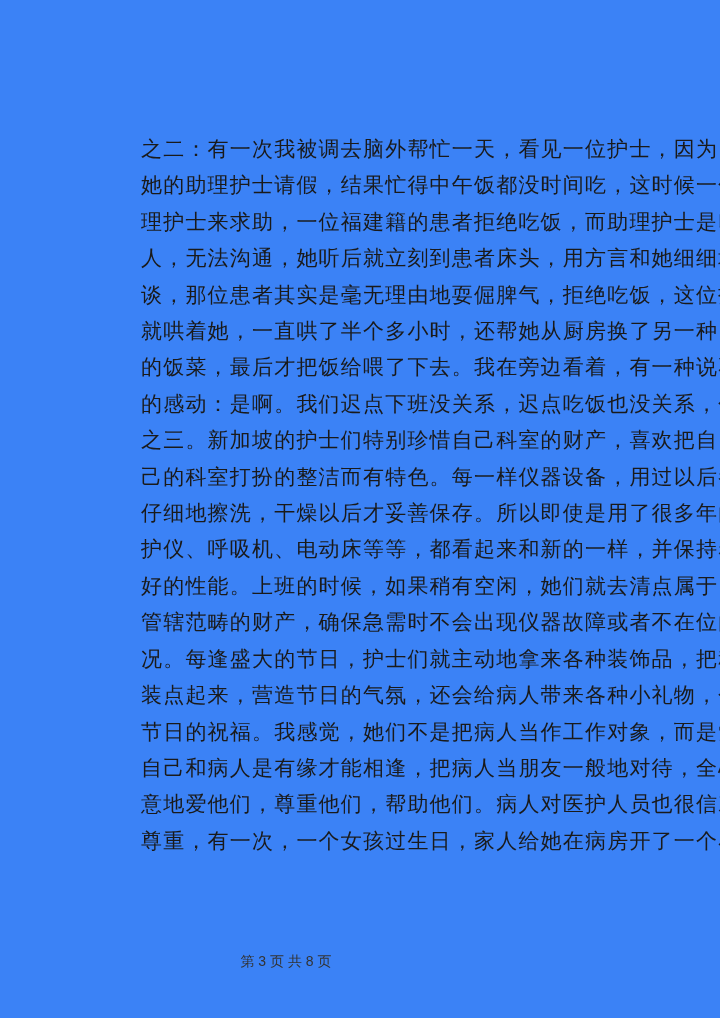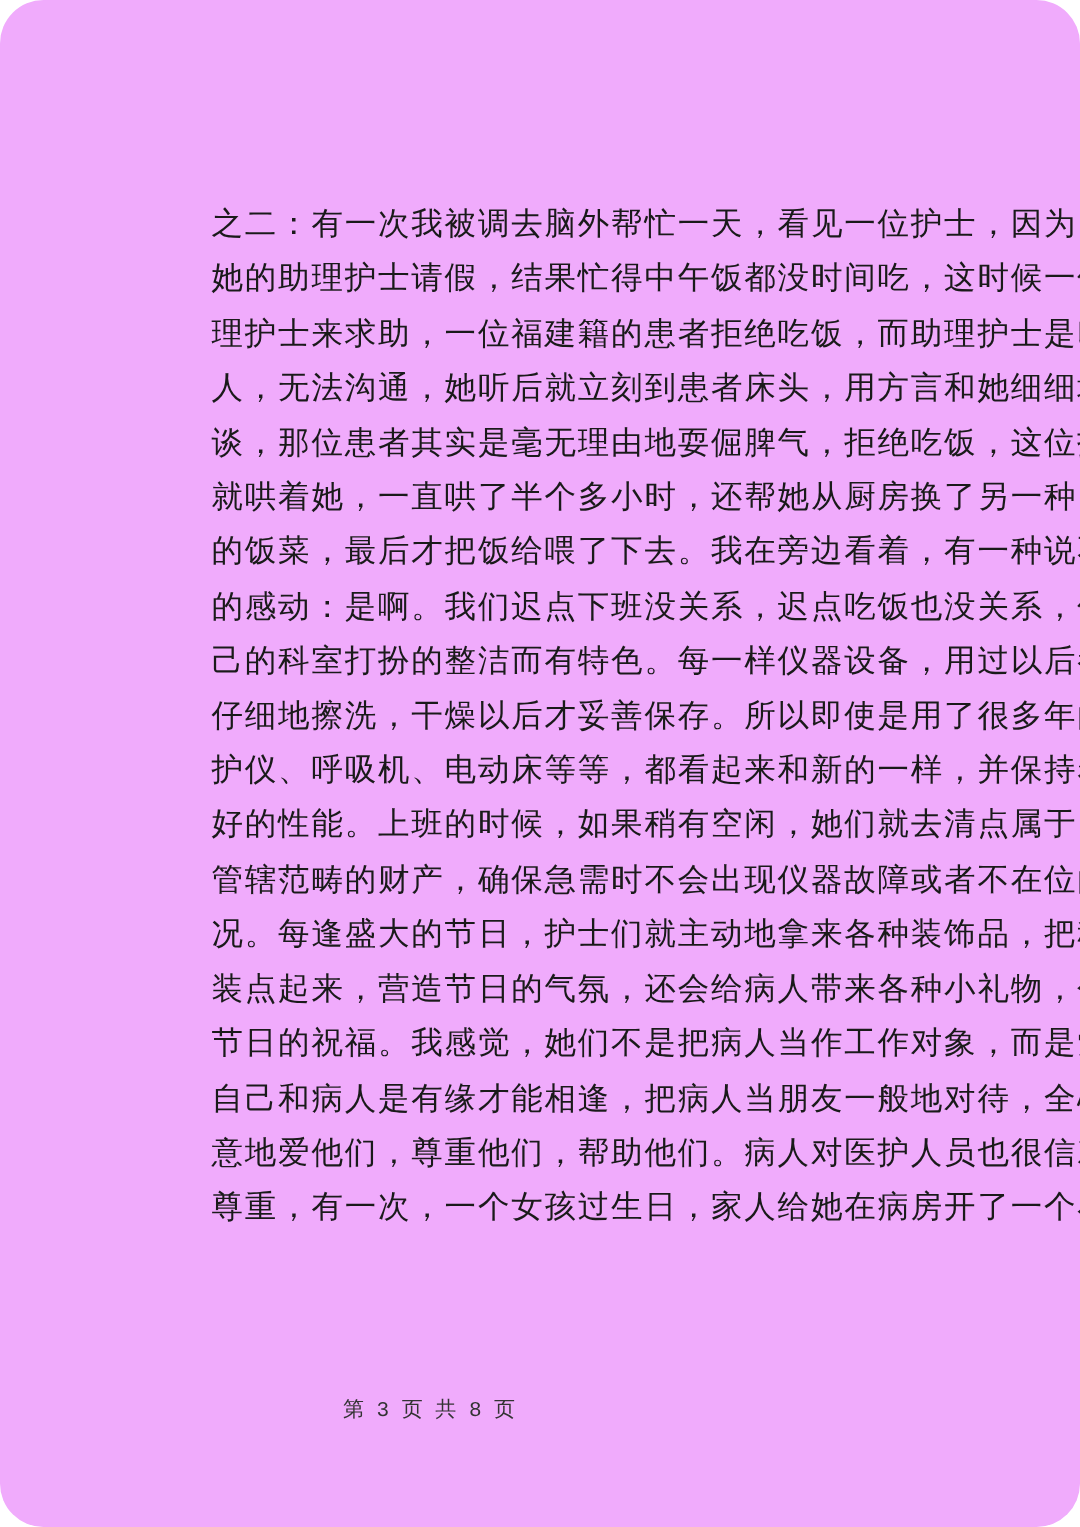"之二：有一次我被调去脑外帮忙一天，看见一位护士，因为" .page { background: #f0abfc -> #3b82f6; border-radius: 29px -> none }
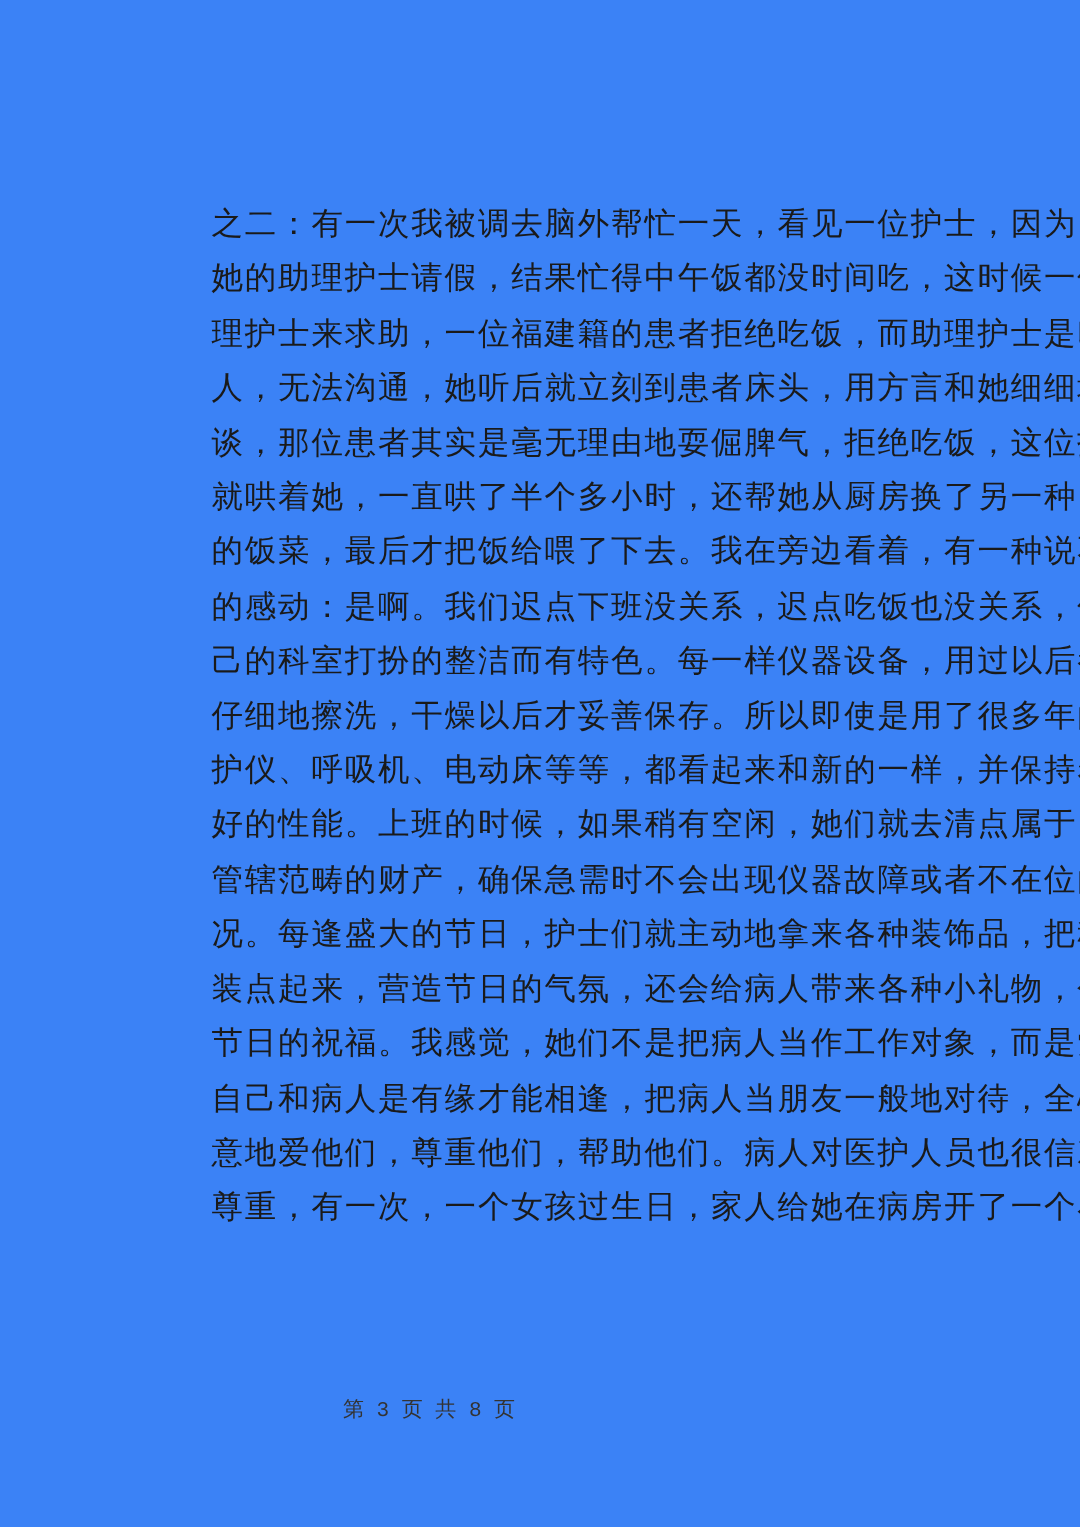"之三。新加坡的护士们特别珍惜自己科室的财产，喜欢把自" span.line { html: none -> <span>之三。新加坡的护士们特别珍惜自己科室的财产，喜欢把自</span> }
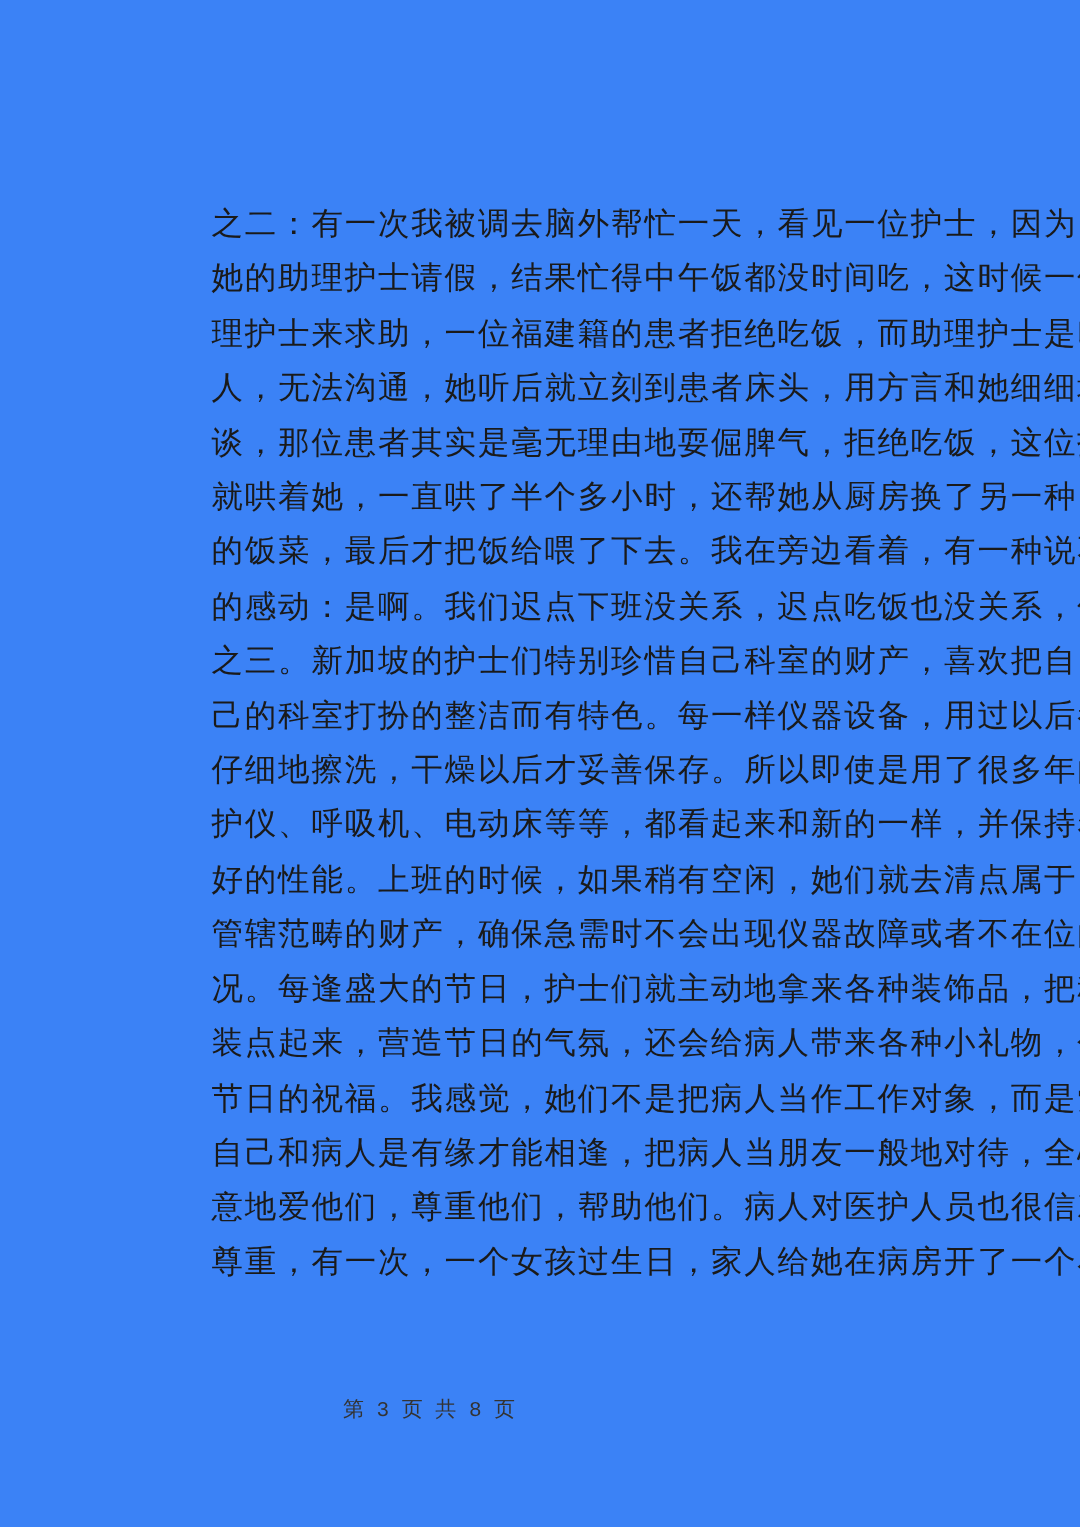"第 3 页 共 8" .footer { font-family: Liberation Mono, monospace -> Liberation Sans, sans-serif; top: 931px -> 953px }
